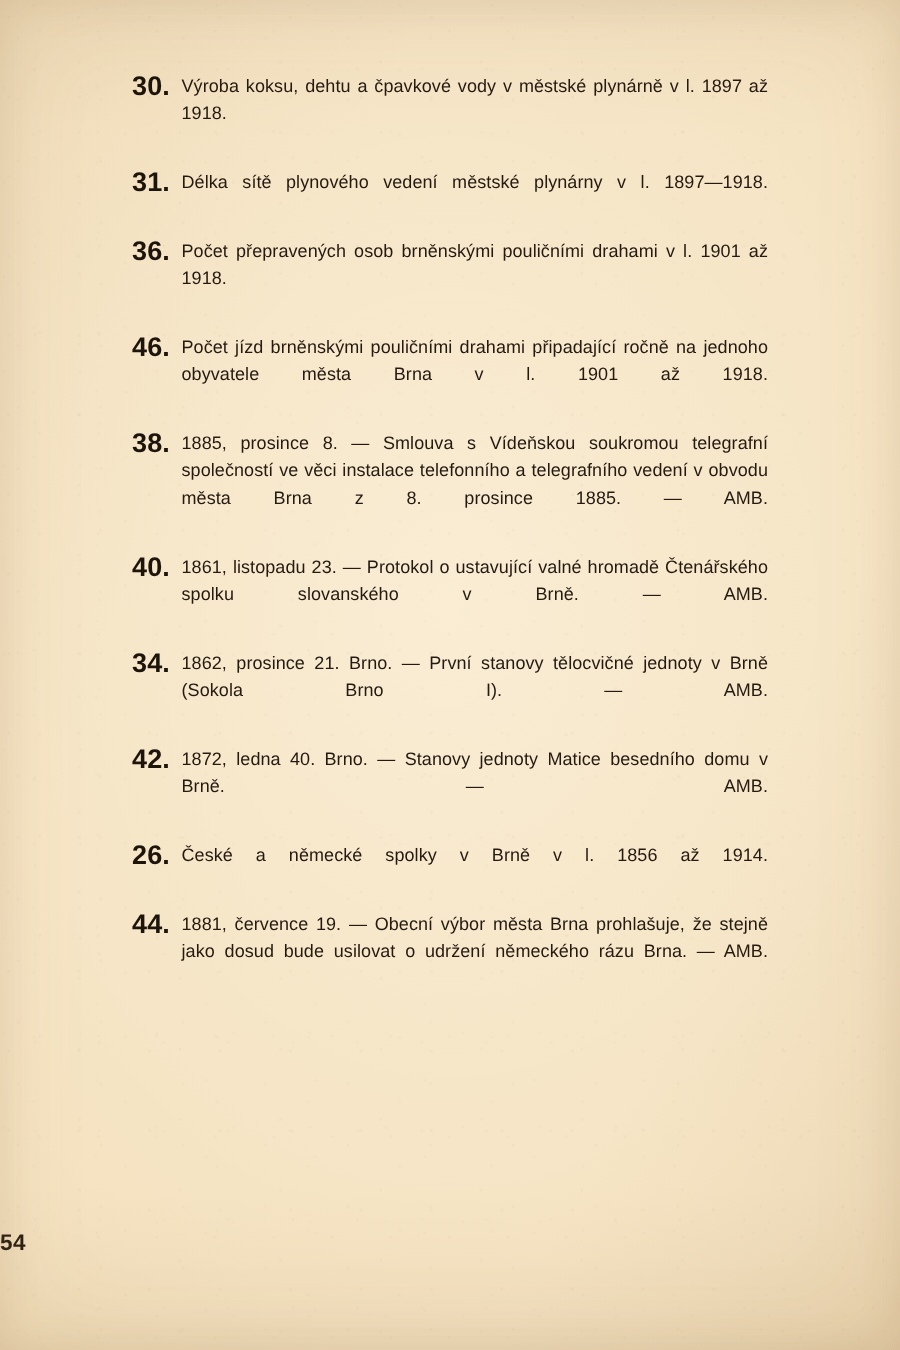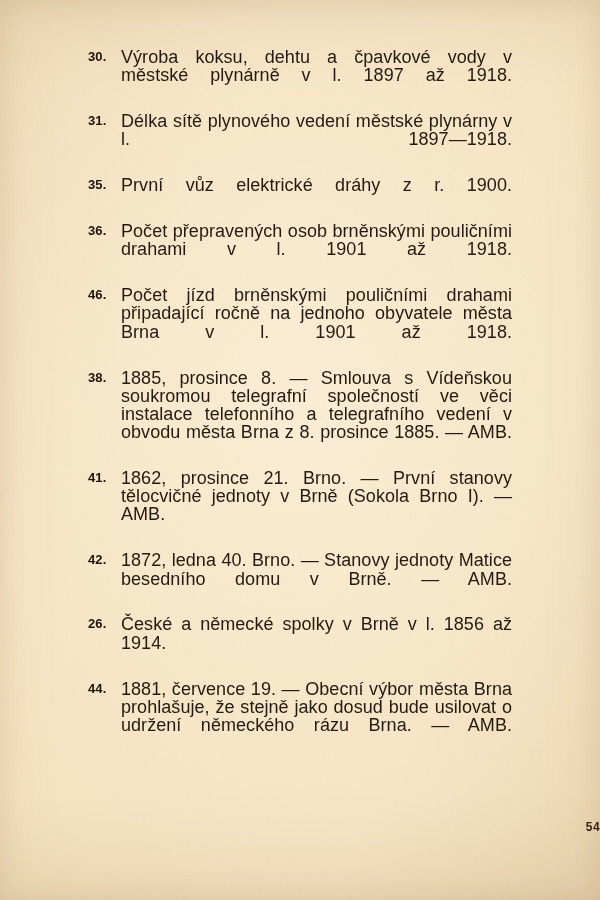"30." .entry-num { font-size: 13px -> 18px }
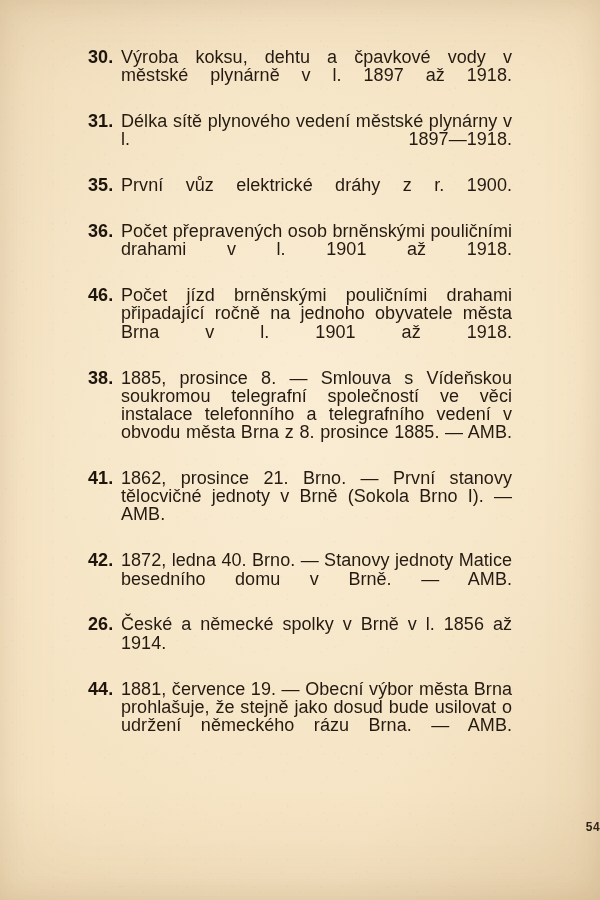"Výroba koksu, dehtu a čpavkové" .entry-text { font-size: 18px -> 12px }
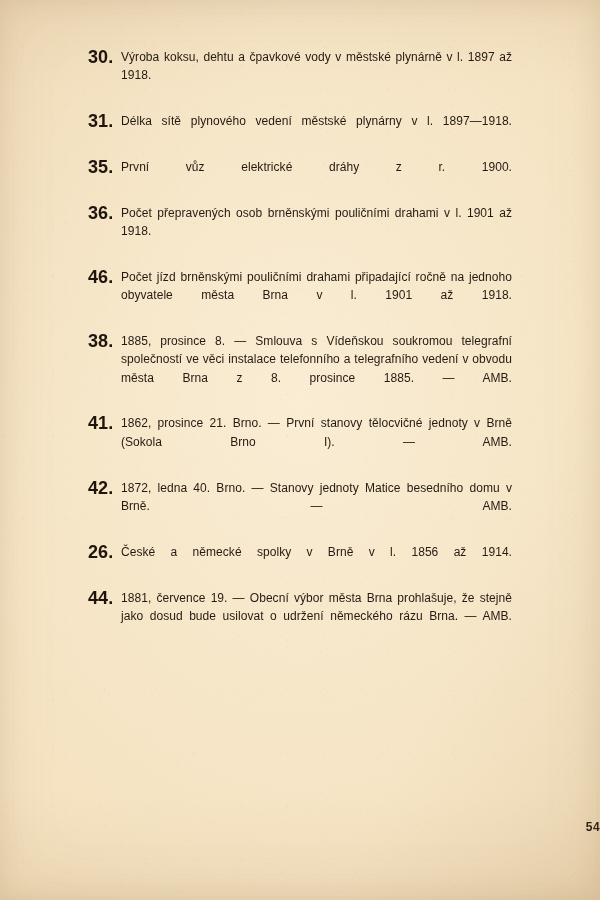"35." div.entry { html: <div> <span>35.</span> <span>První vůz elektrické dráhy z r. 1900.</span> </div> -> none }
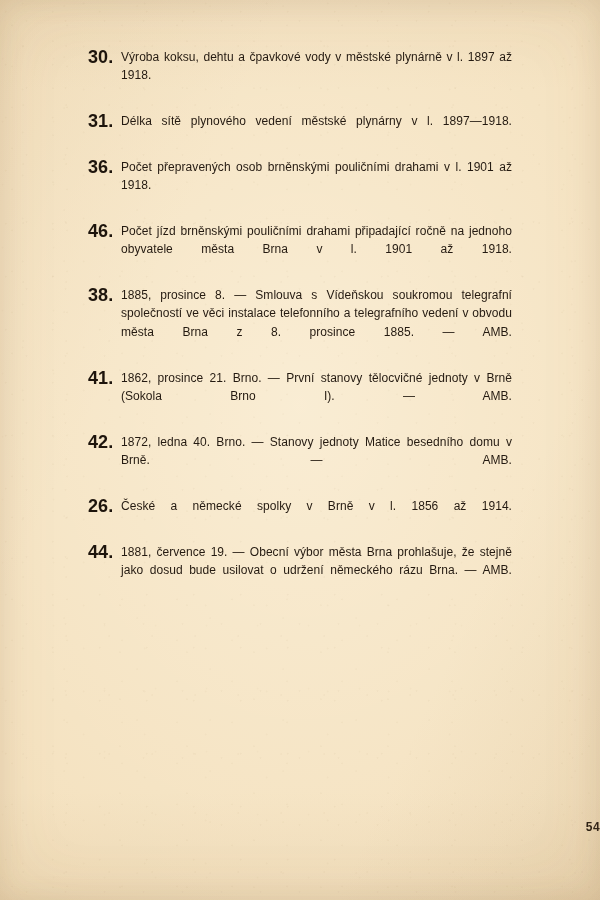"40." div.entry { html: none -> <div> <span>40.</span> <span>1861, listopadu 23. — Protokol o ustavující valné hromadě Čtenářského spolku slovanského v Brně. — AMB.</span> </div> }
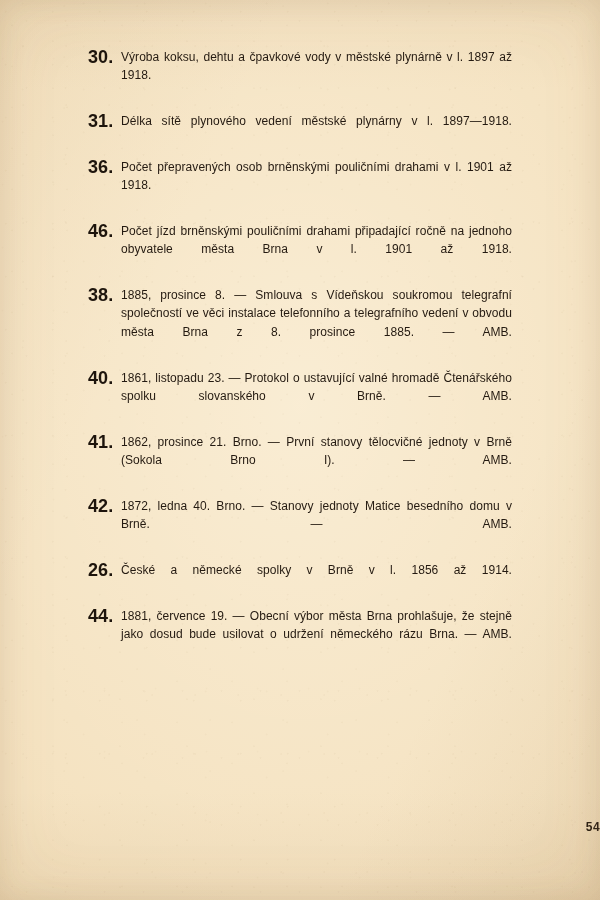"41." span.entry-num { text: 41 -> 34 }
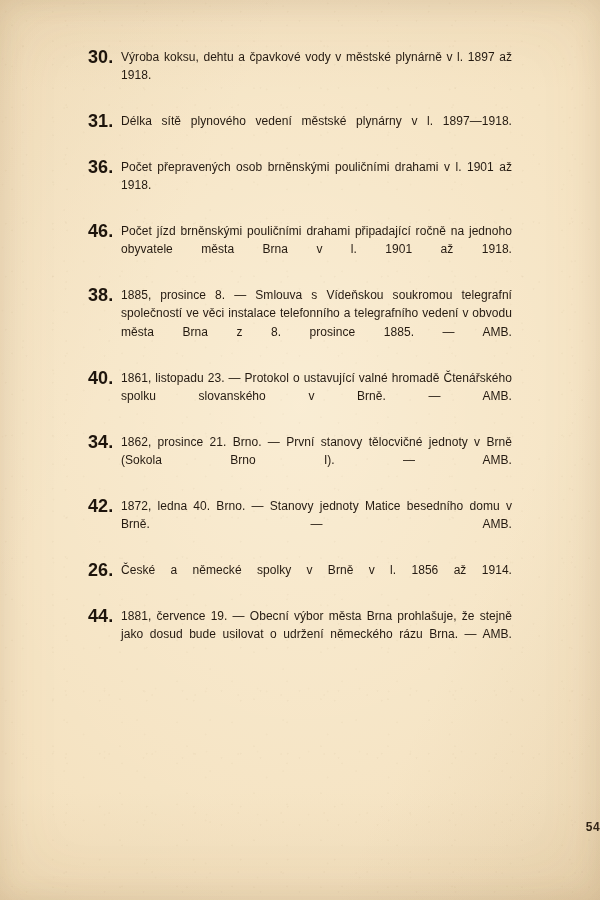"54" #page-number { font-size: 12px -> 15px; text-align: right -> left }
